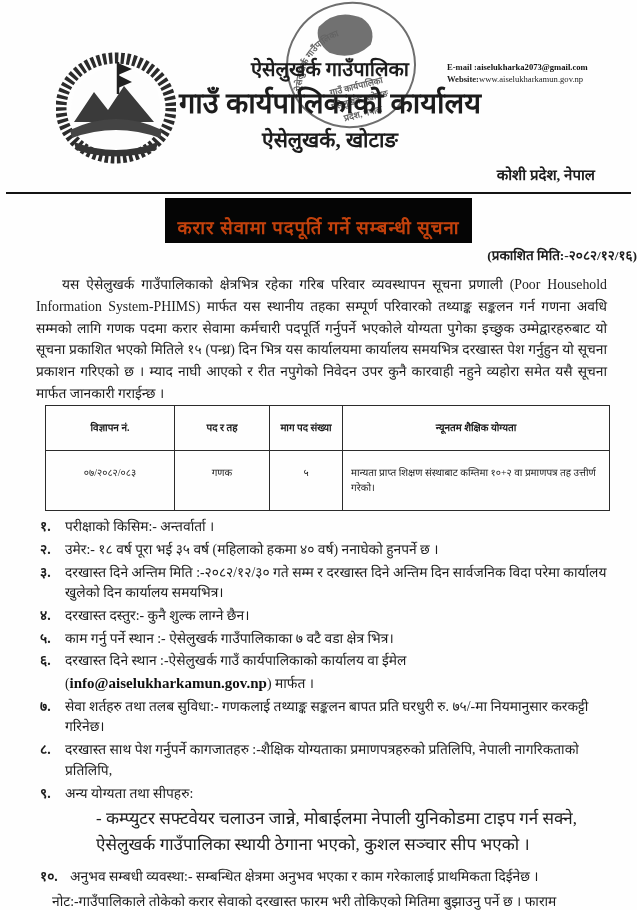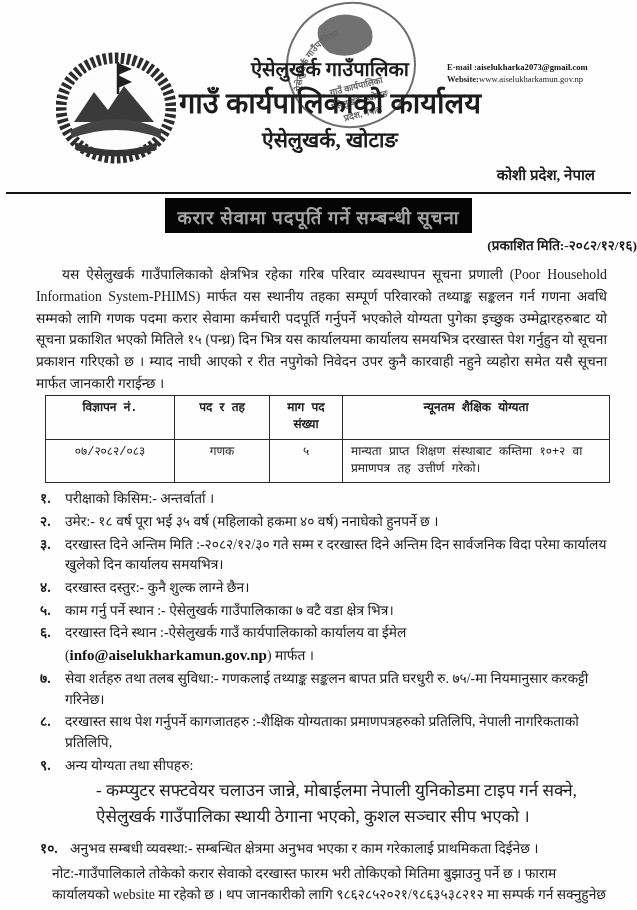"करार सेवामा पदपूर्ति गर्ने सम्बन्धी" .title-bar { color: #a3a3a3 -> #c2410c; padding: 6px 12px 4px -> 16px 12px 4px }
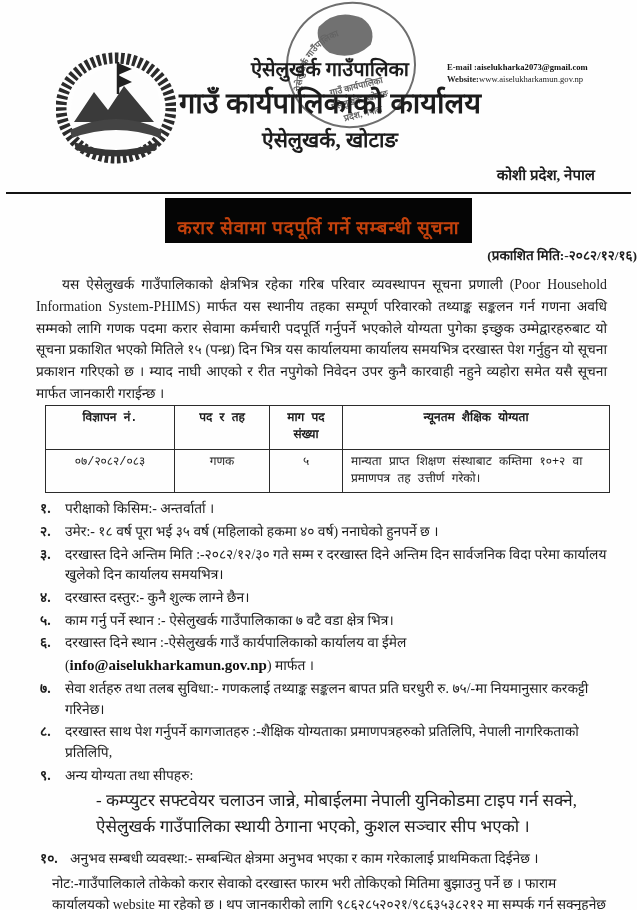"विज्ञापन नं." table.notice th,table.notice td { font-family: Liberation Mono, monospace -> none; font-size: 12px -> 10px; padding: 4px 8px -> 15px 8px }
